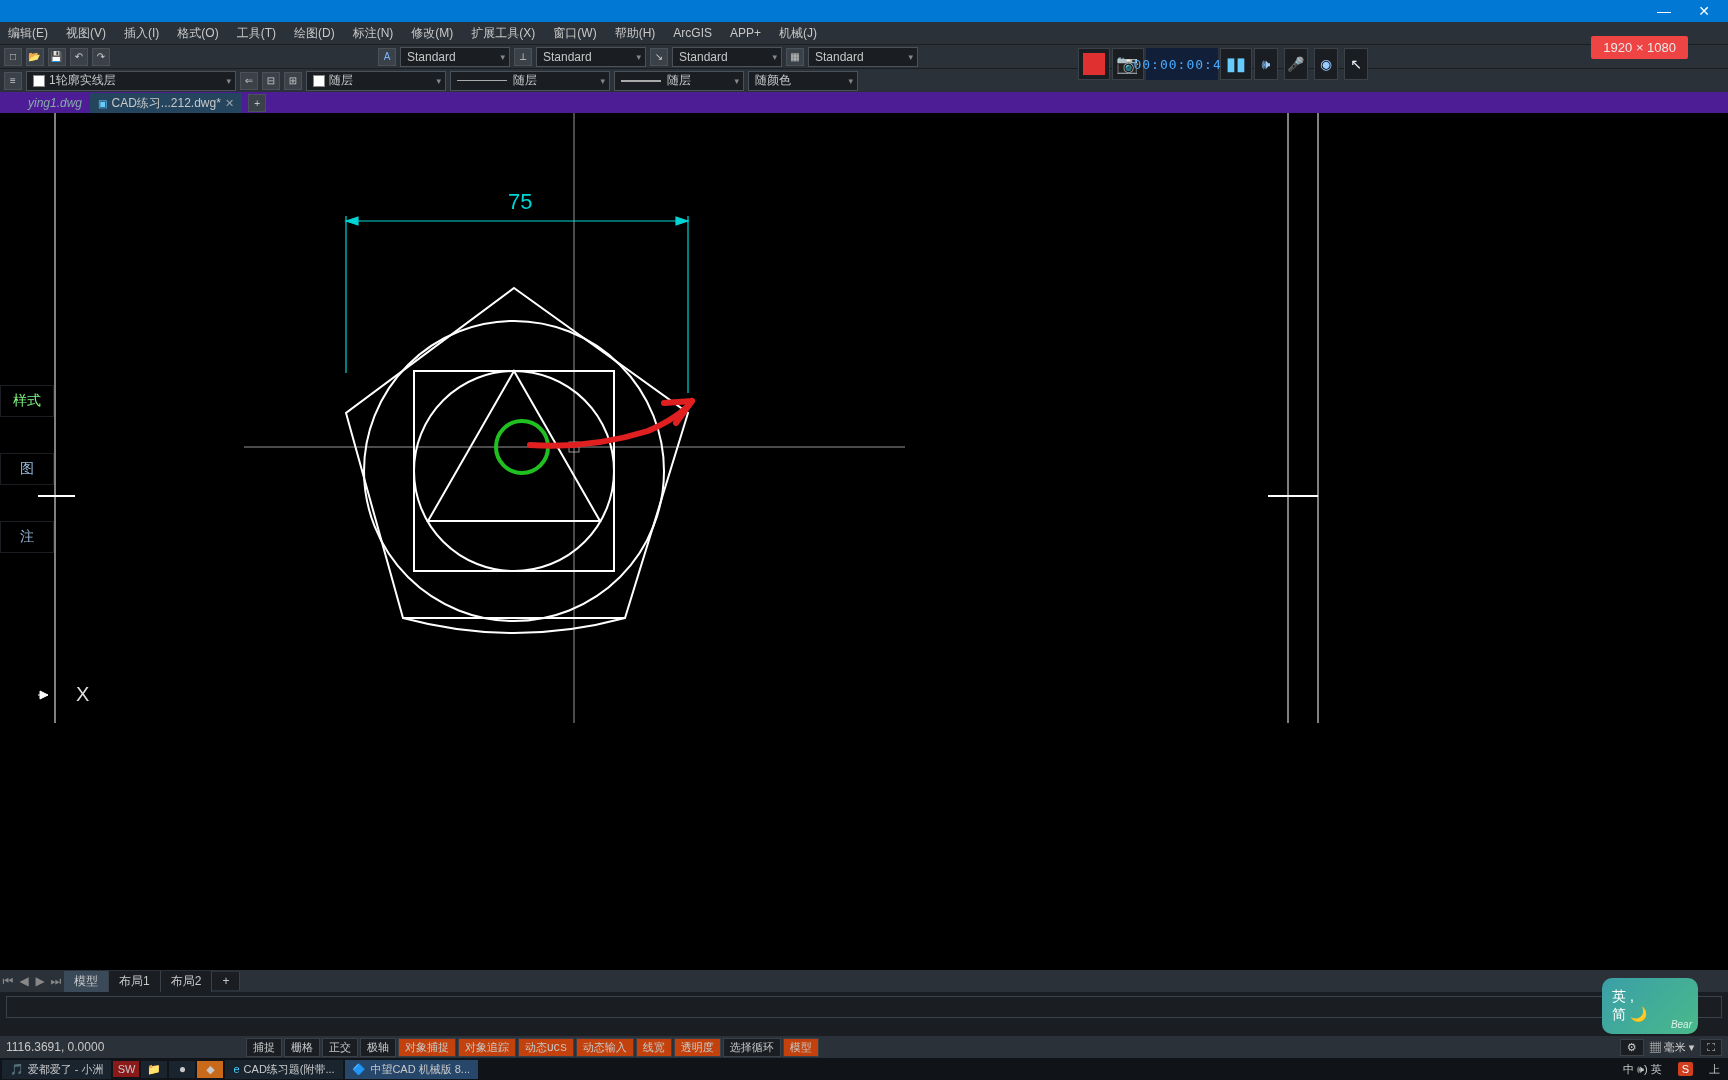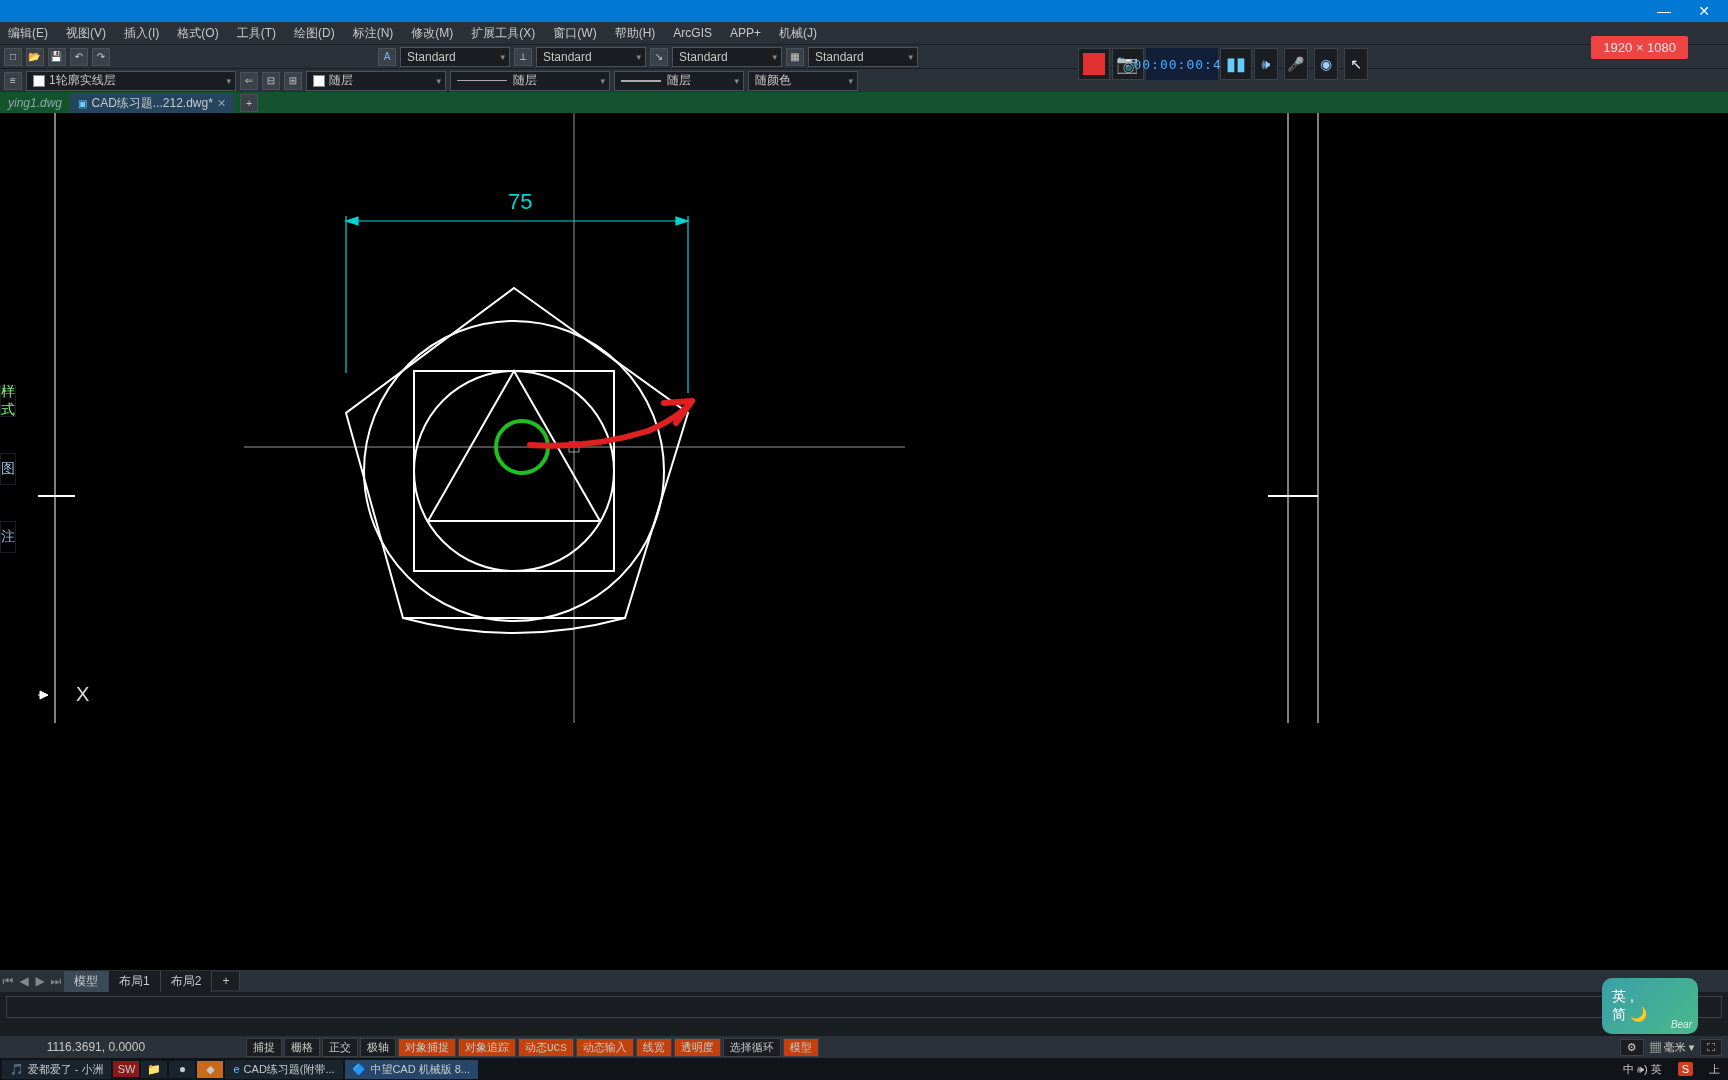"ying1.dwg" .tab-strip { background: #14532d -> #4c1d95; padding: 0 0 -> 0 20px }
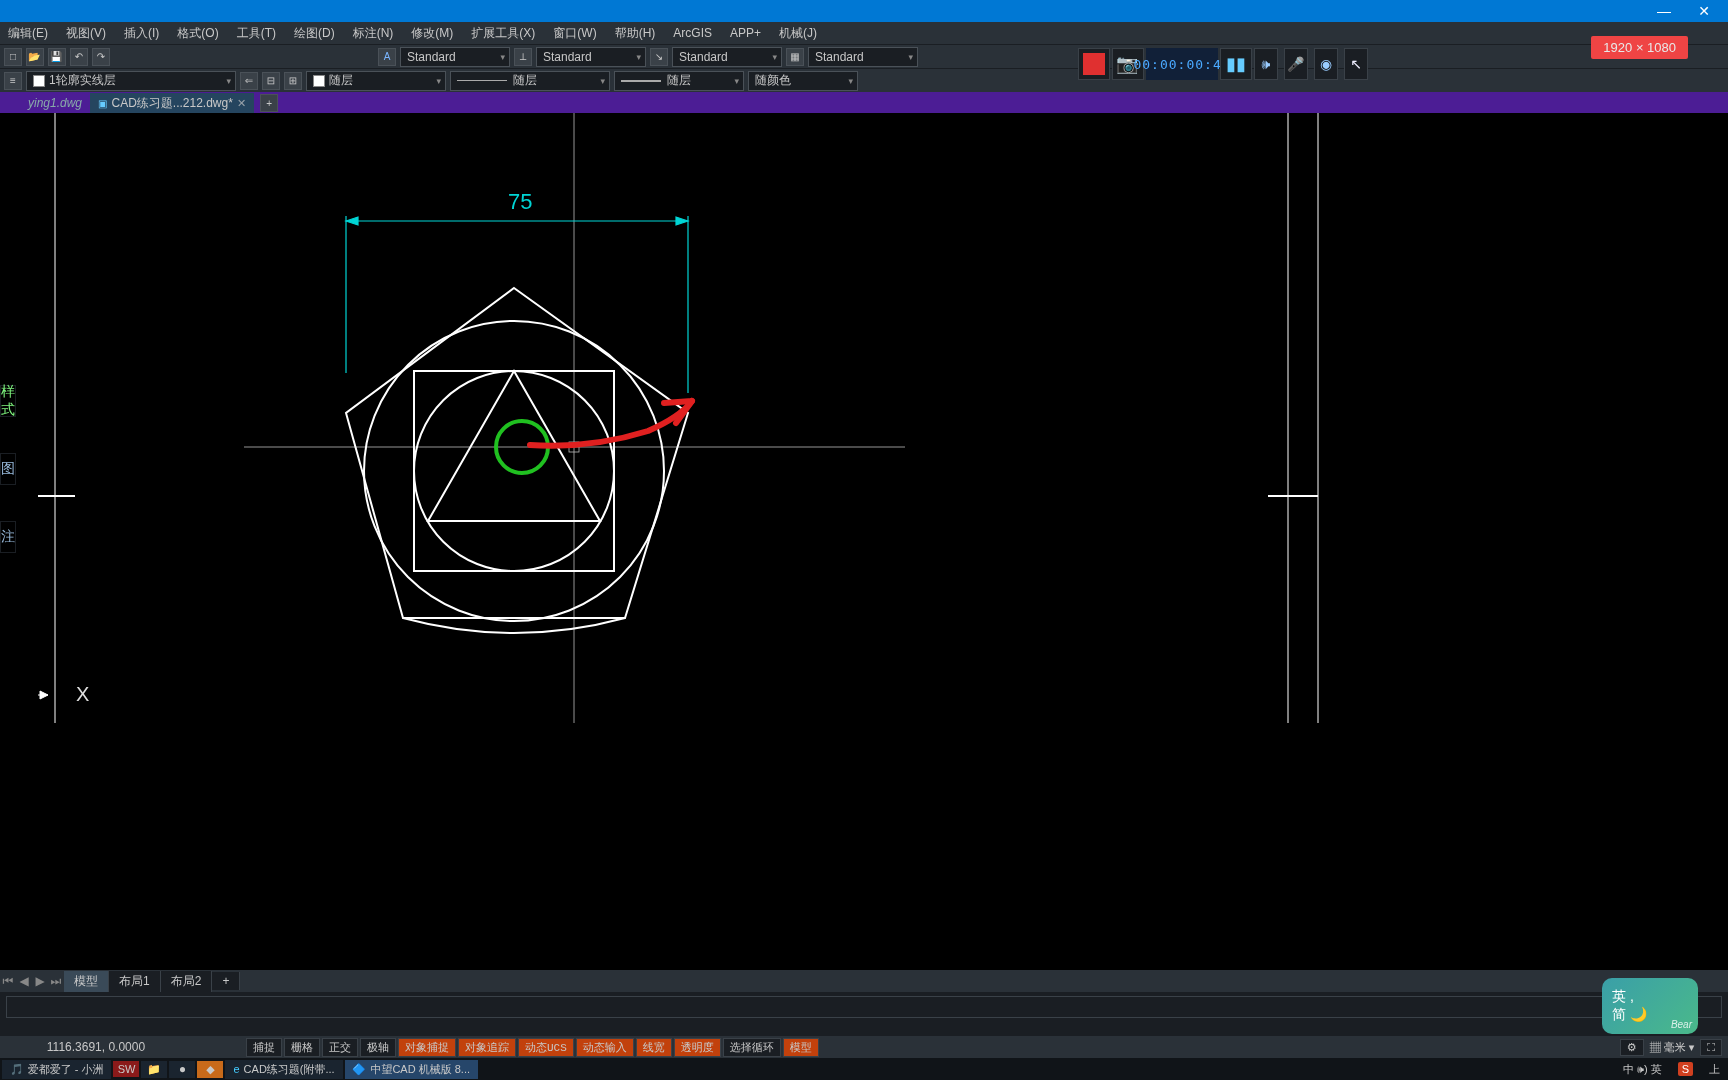"CAD练习题...212.dwg*" span { text: 题...212.dwg -> ...212.dwg }
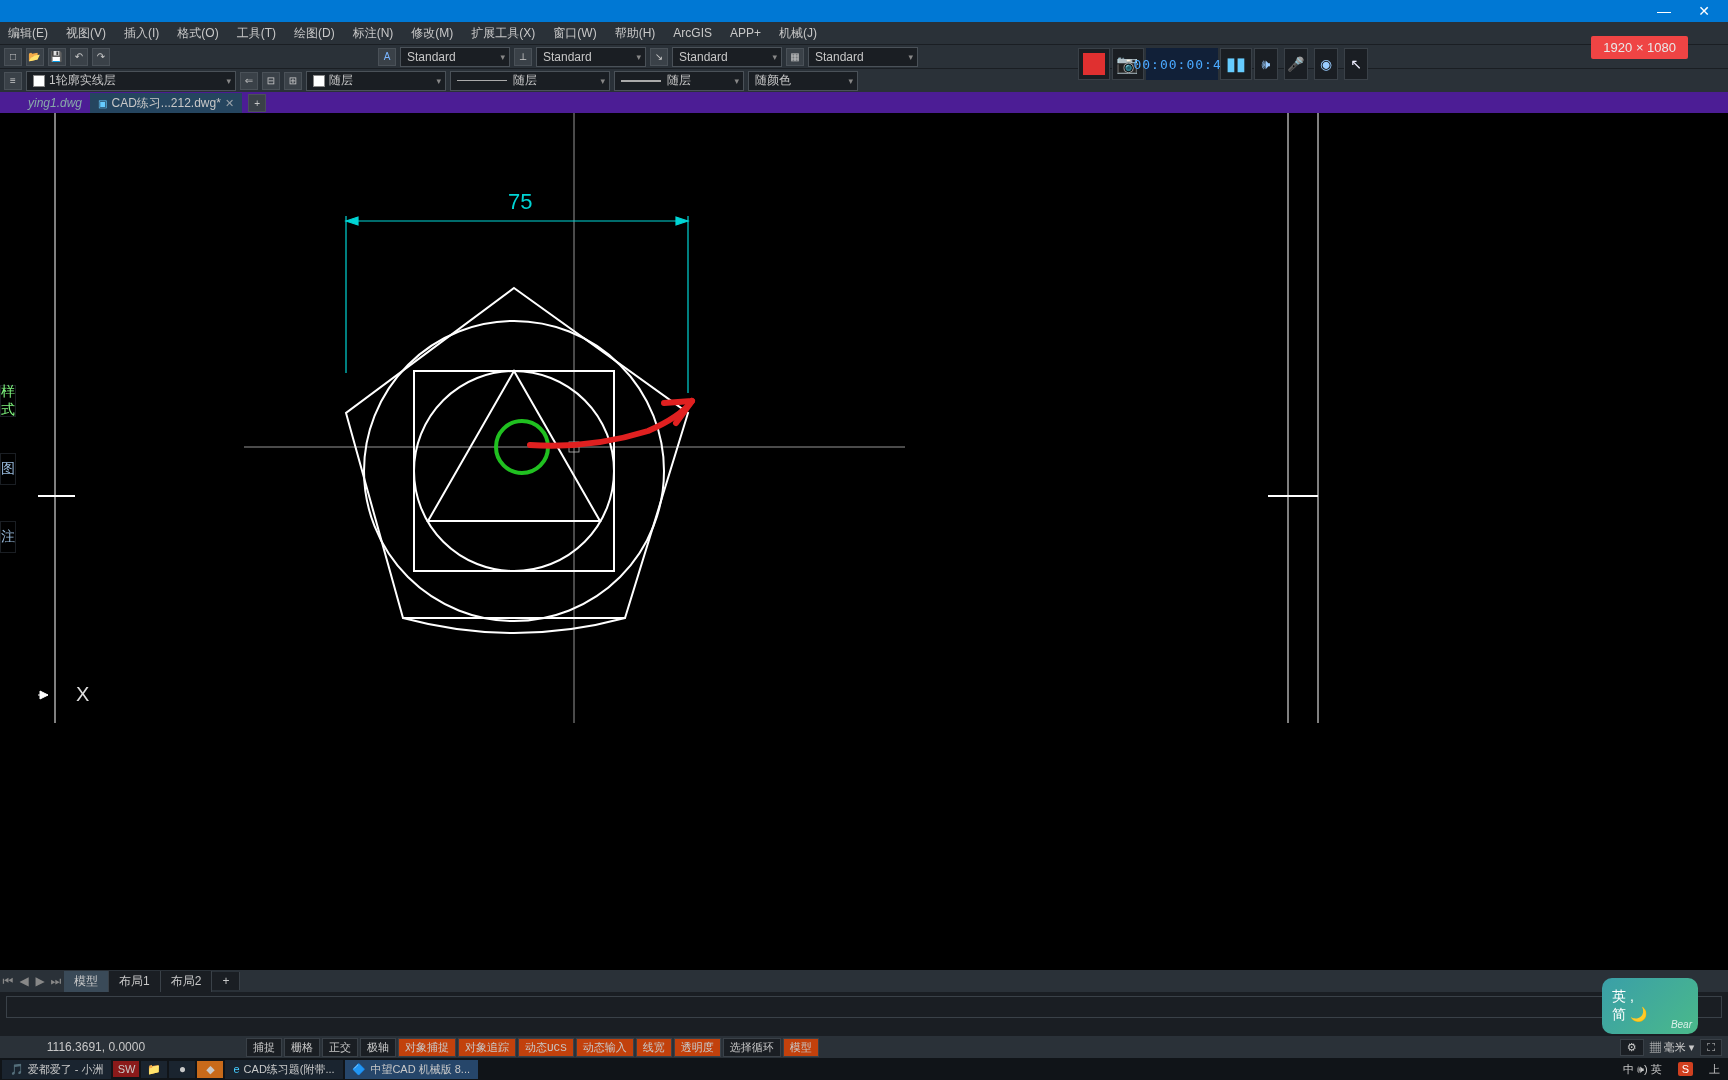"样式" .left-pal .cell { width: 16px -> 54px }
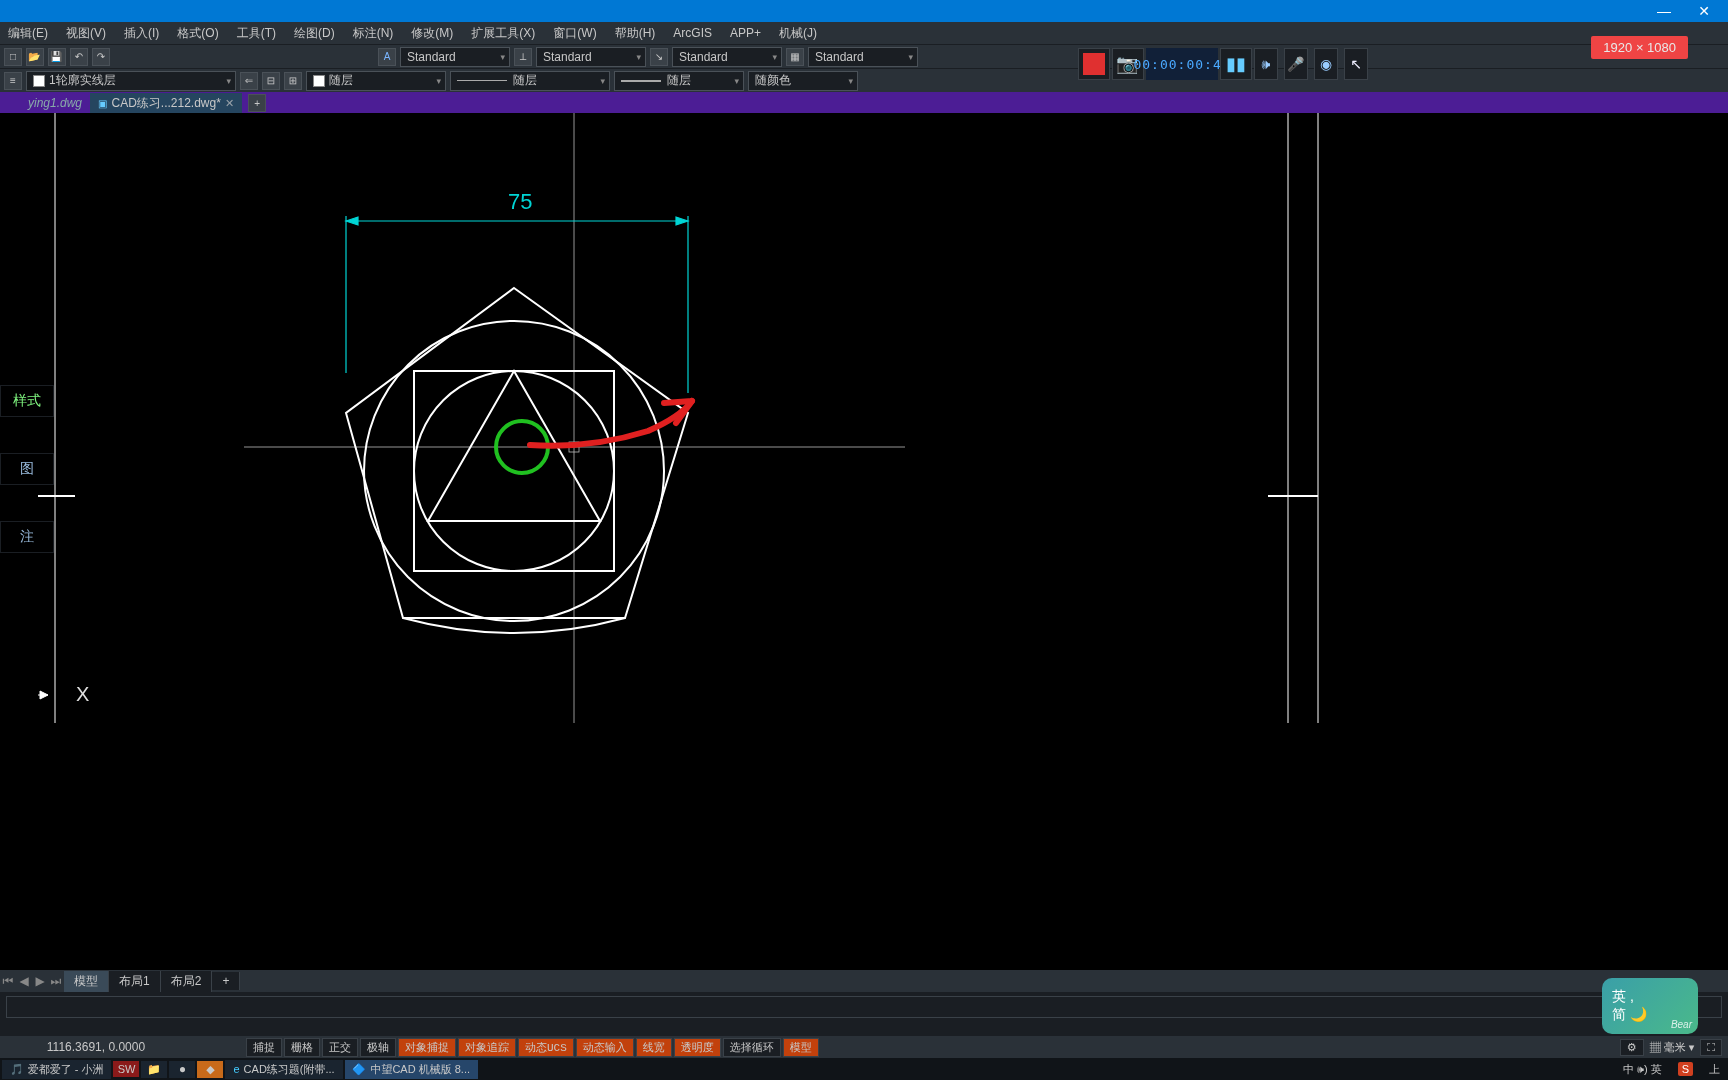"1116.3691, 0.0000" .statusbar .coord { text-align: center -> none }
